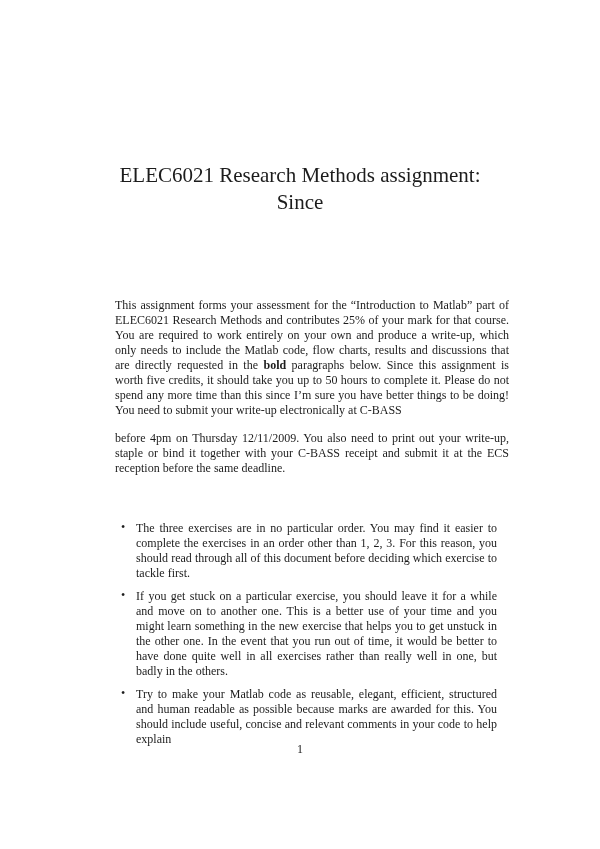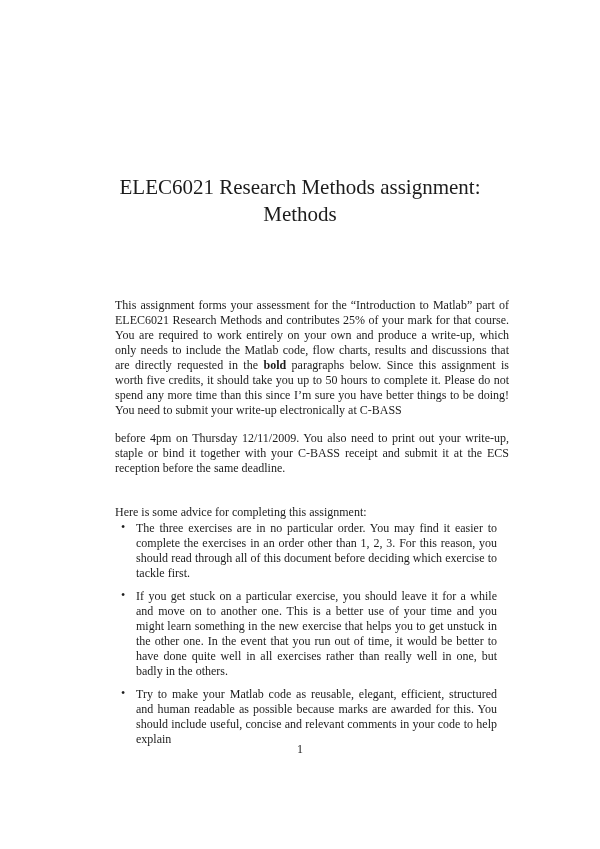"ELEC6021 Research Methods assignment:" .doc-title { top: 174px -> 162px }
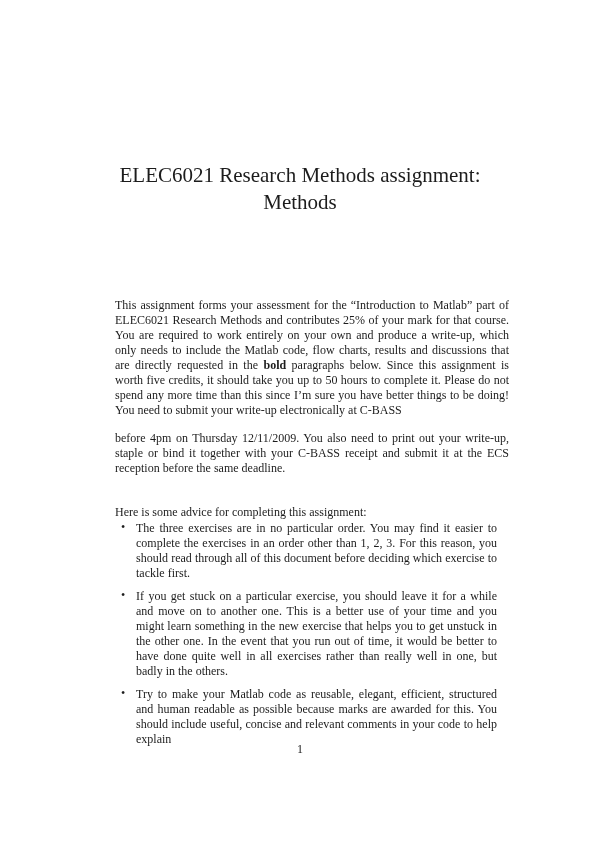"Methods" span { text: Methods -> Since }
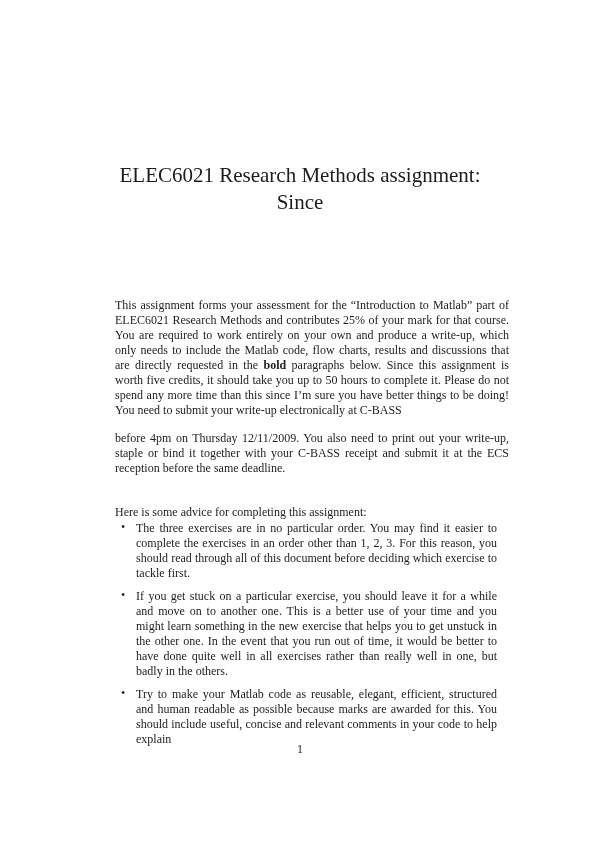"Here is some advice for" p.body-text { html: <p>Here is some advice for completing this assignment:</p> -> none }
